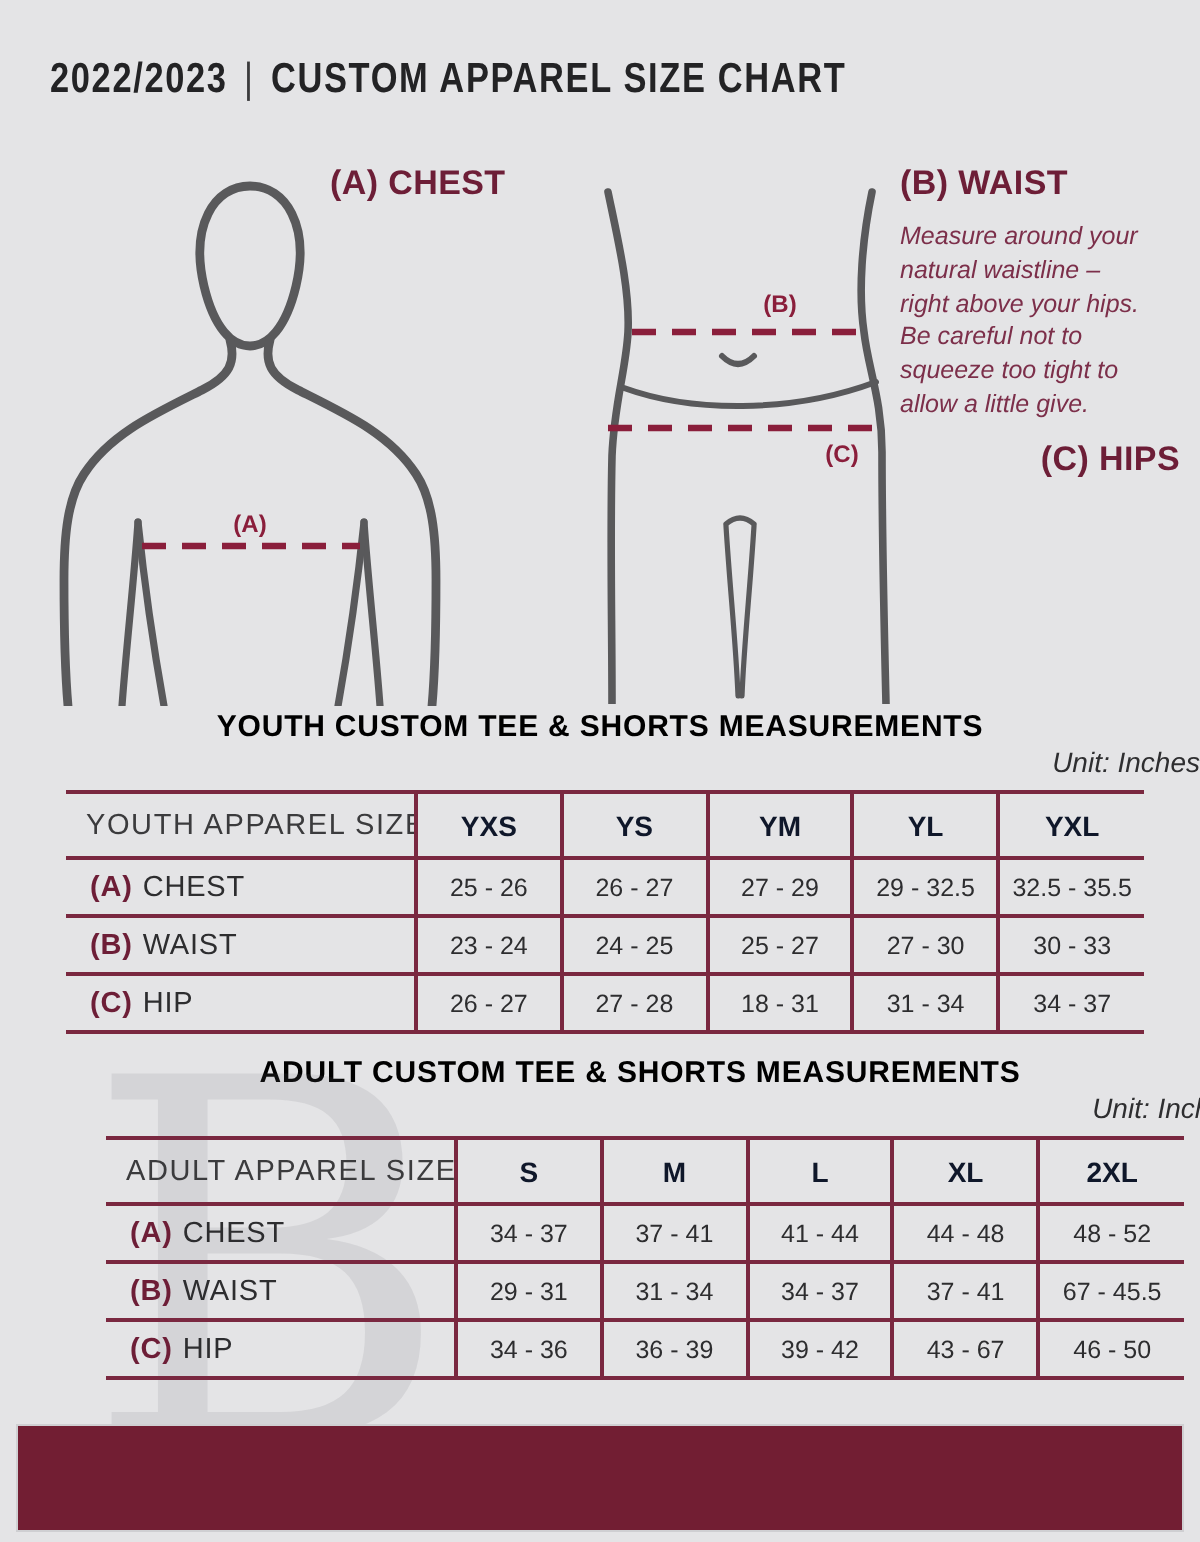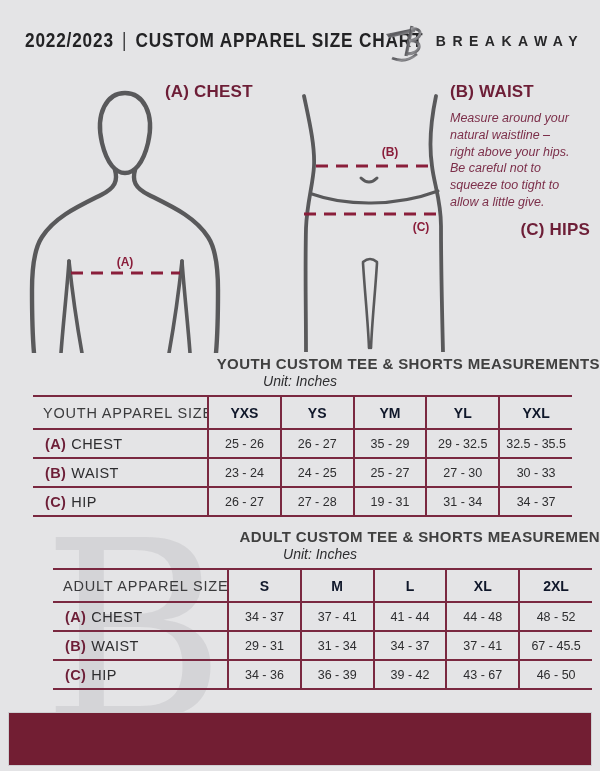"BREAKAWAY" div.brand { html: <div> <svg> <defs> <linearGradient> <stop></stop> <stop></stop> <stop></stop> <stop></stop> </linearGradient> </defs> <path></path> <path></path> <path></path> <path></path> <path></path> </svg> <span>BREAKAWAY</span> </div> -> none }
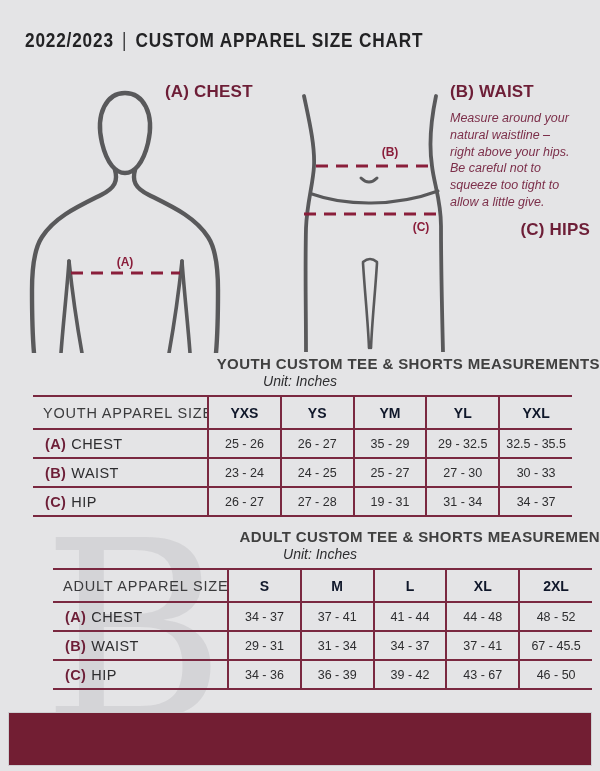"YOUTH CUSTOM TEE & SHORTS" .tbl-title { color: #404040 -> #000000; text-align: right -> center }
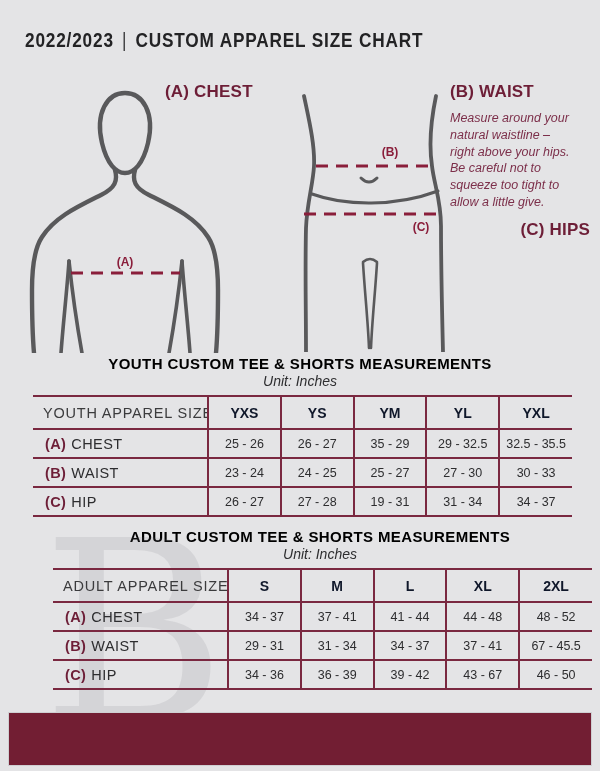"Unit: Inches" .tbl-unit { text-align: center -> right }
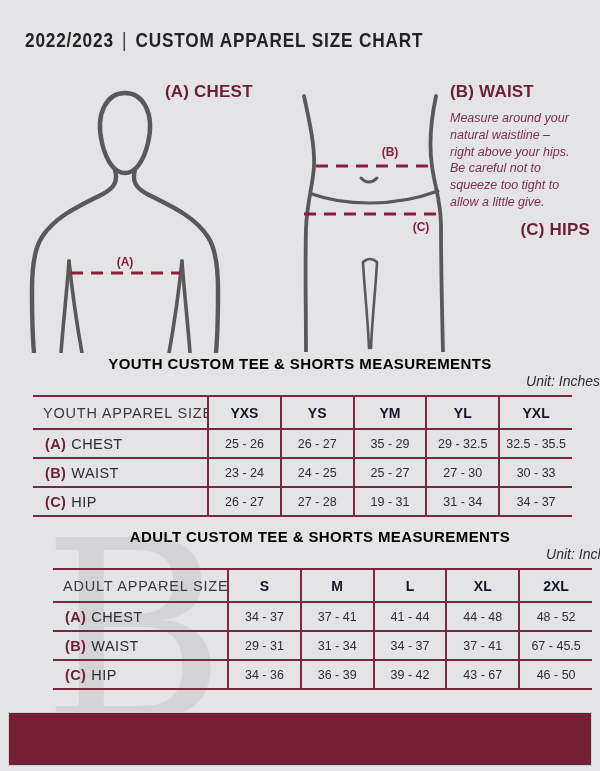"35 - 29" td { text: 35 -> 27 }
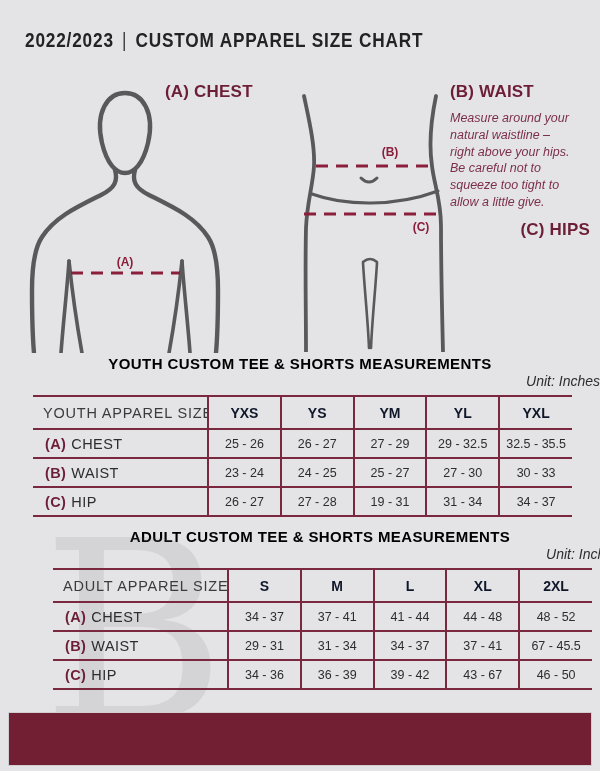"19 - 31" td { text: 19 -> 18 }
